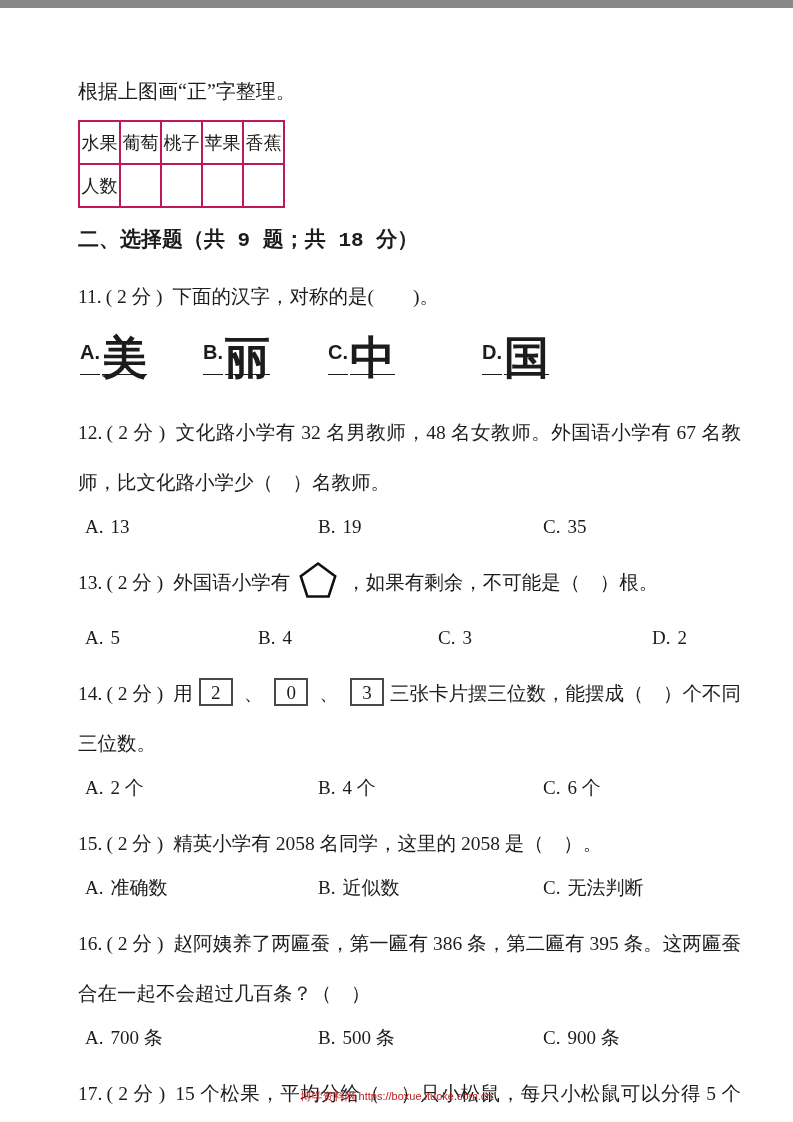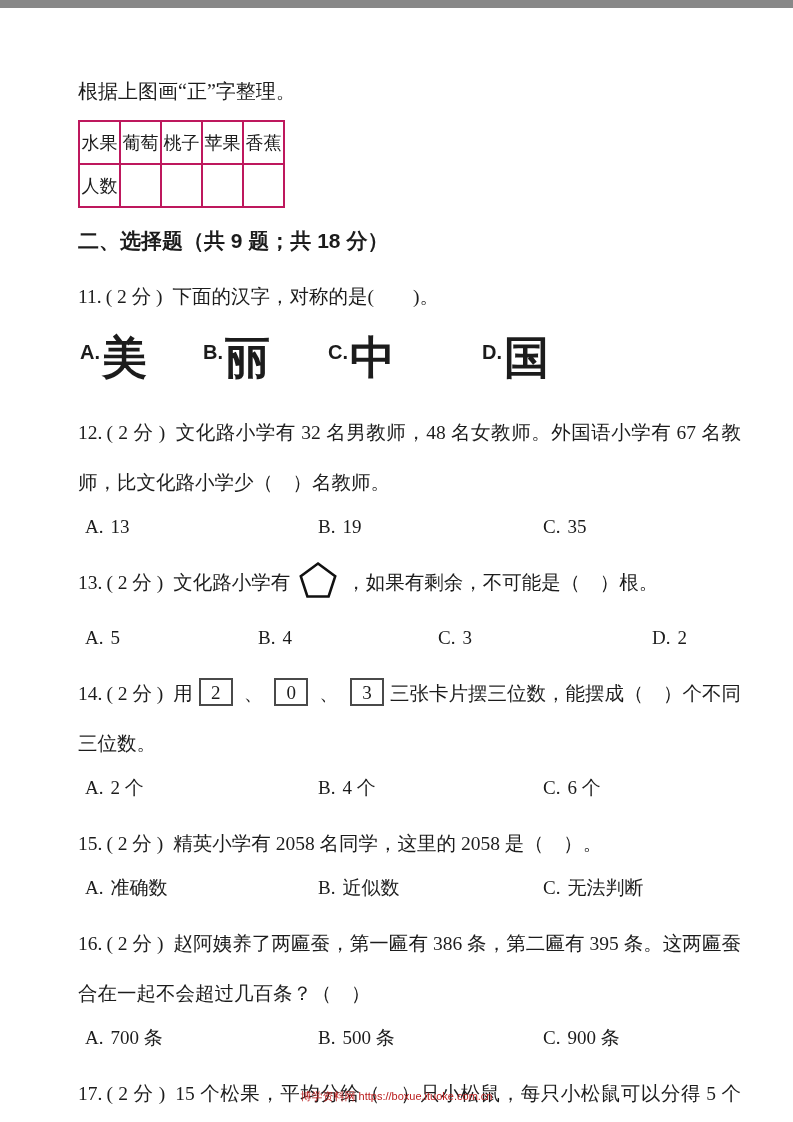"二、选择题（共 9 题；共 18 分）" .section-title { font-family: Liberation Sans, sans-serif -> Liberation Mono, monospace }
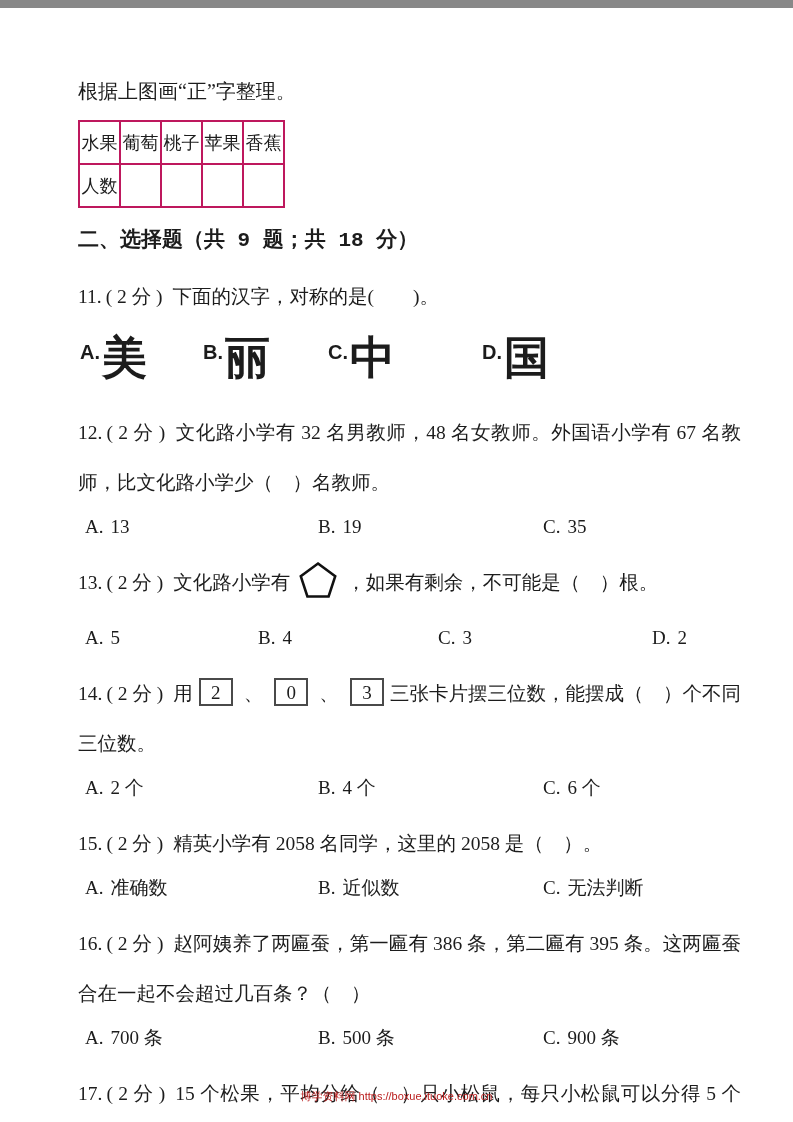"A.美" .big-opt { text-decoration: none -> underline }
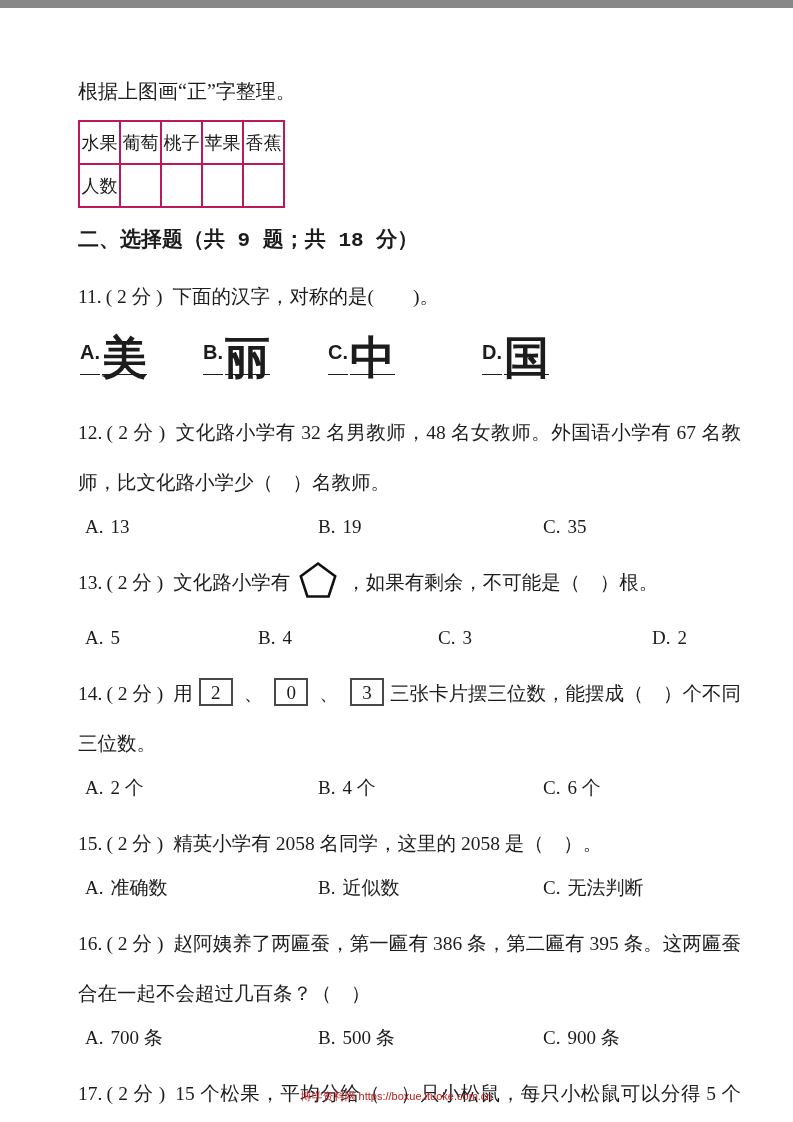"文化路小学有" span { text: 文化路 -> 外国语 }
